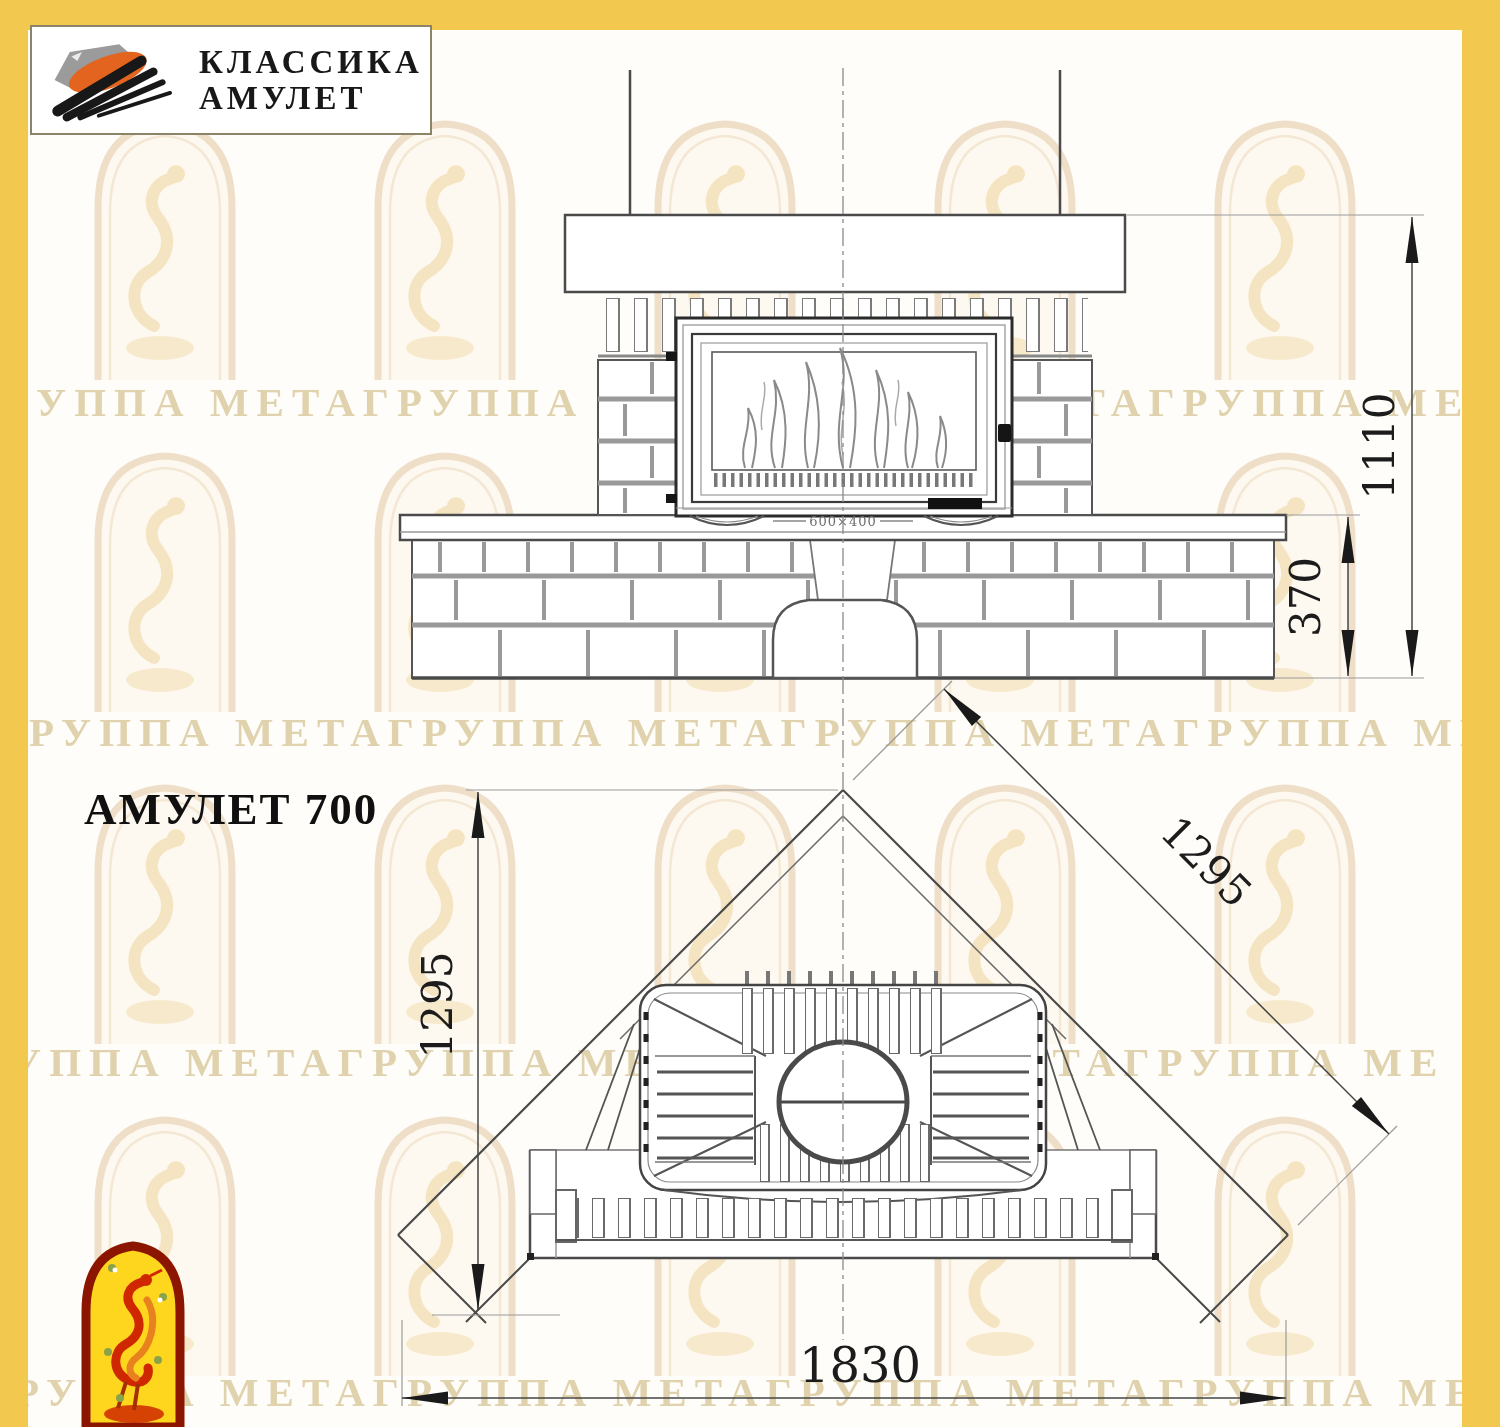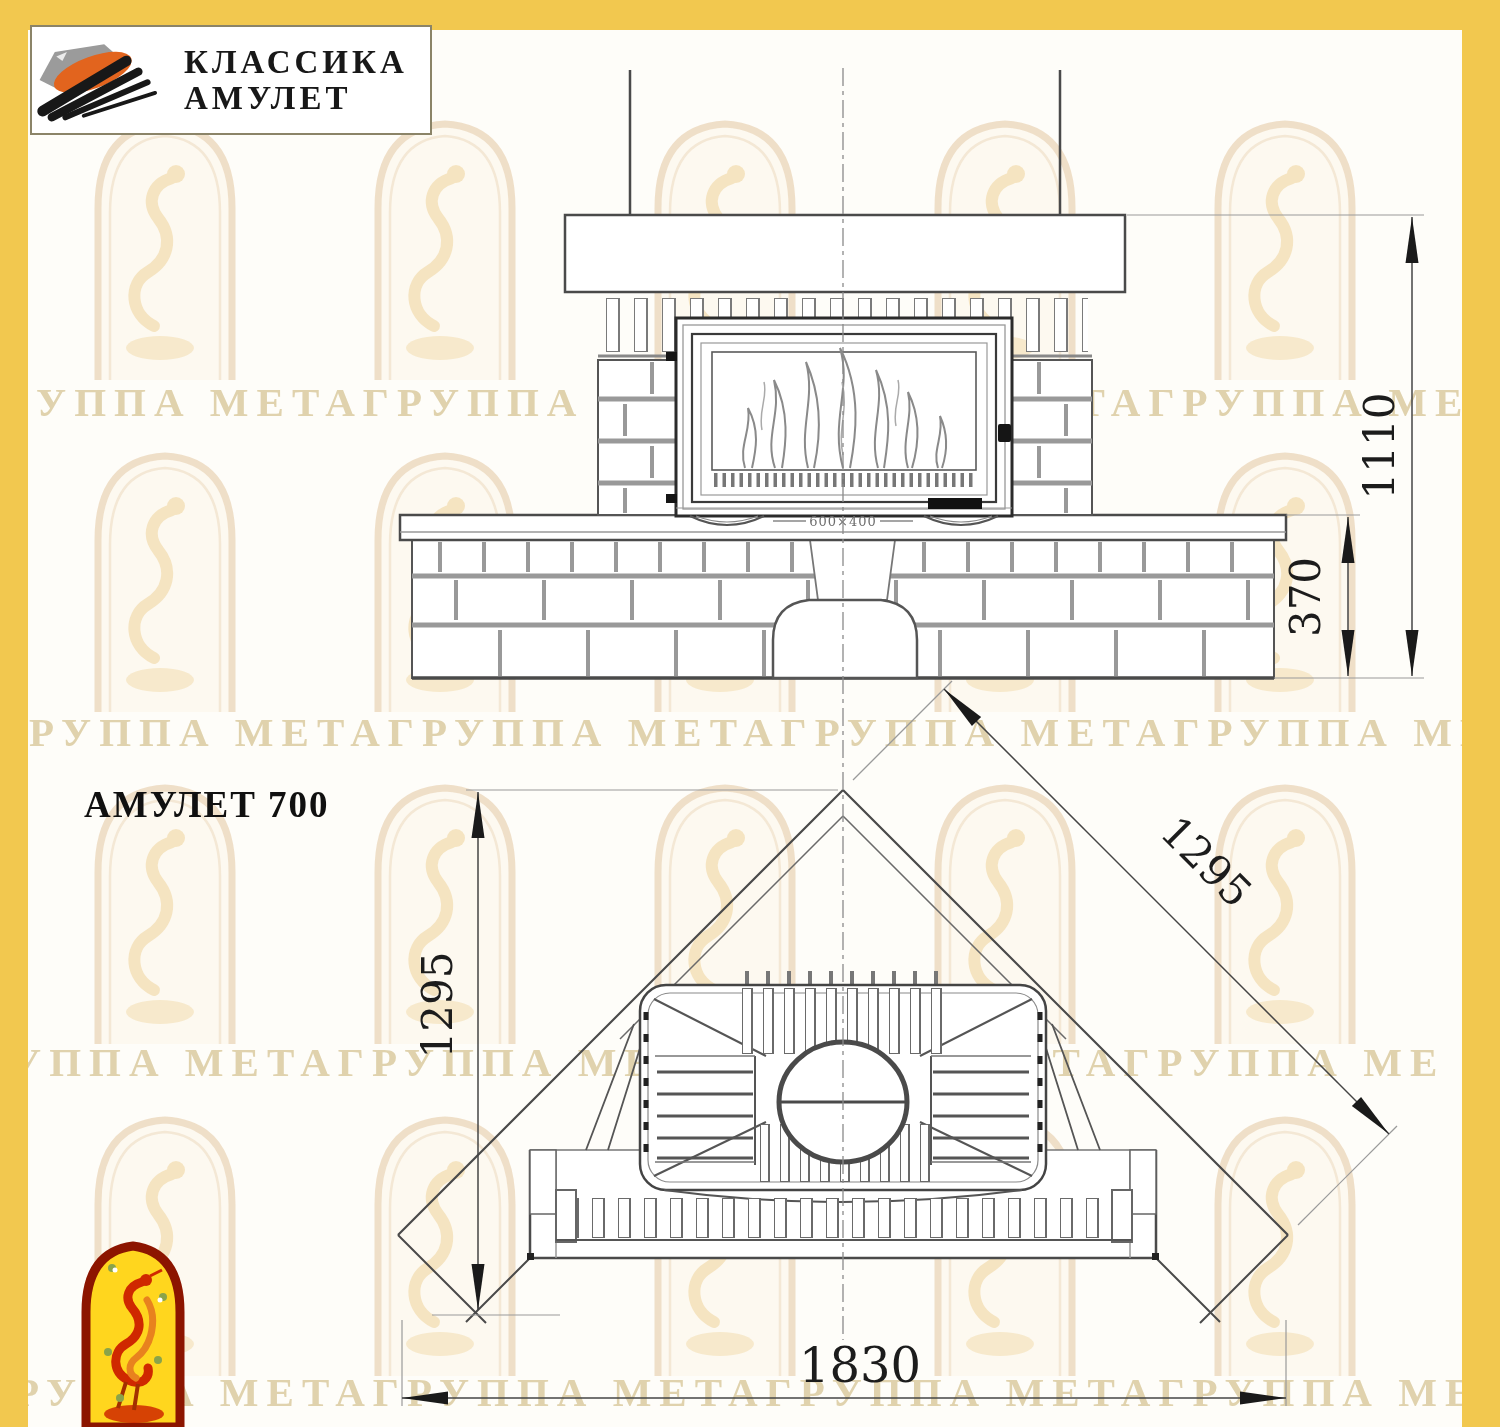"КЛАССИКА" .logo-box { padding-left: none -> 15px }
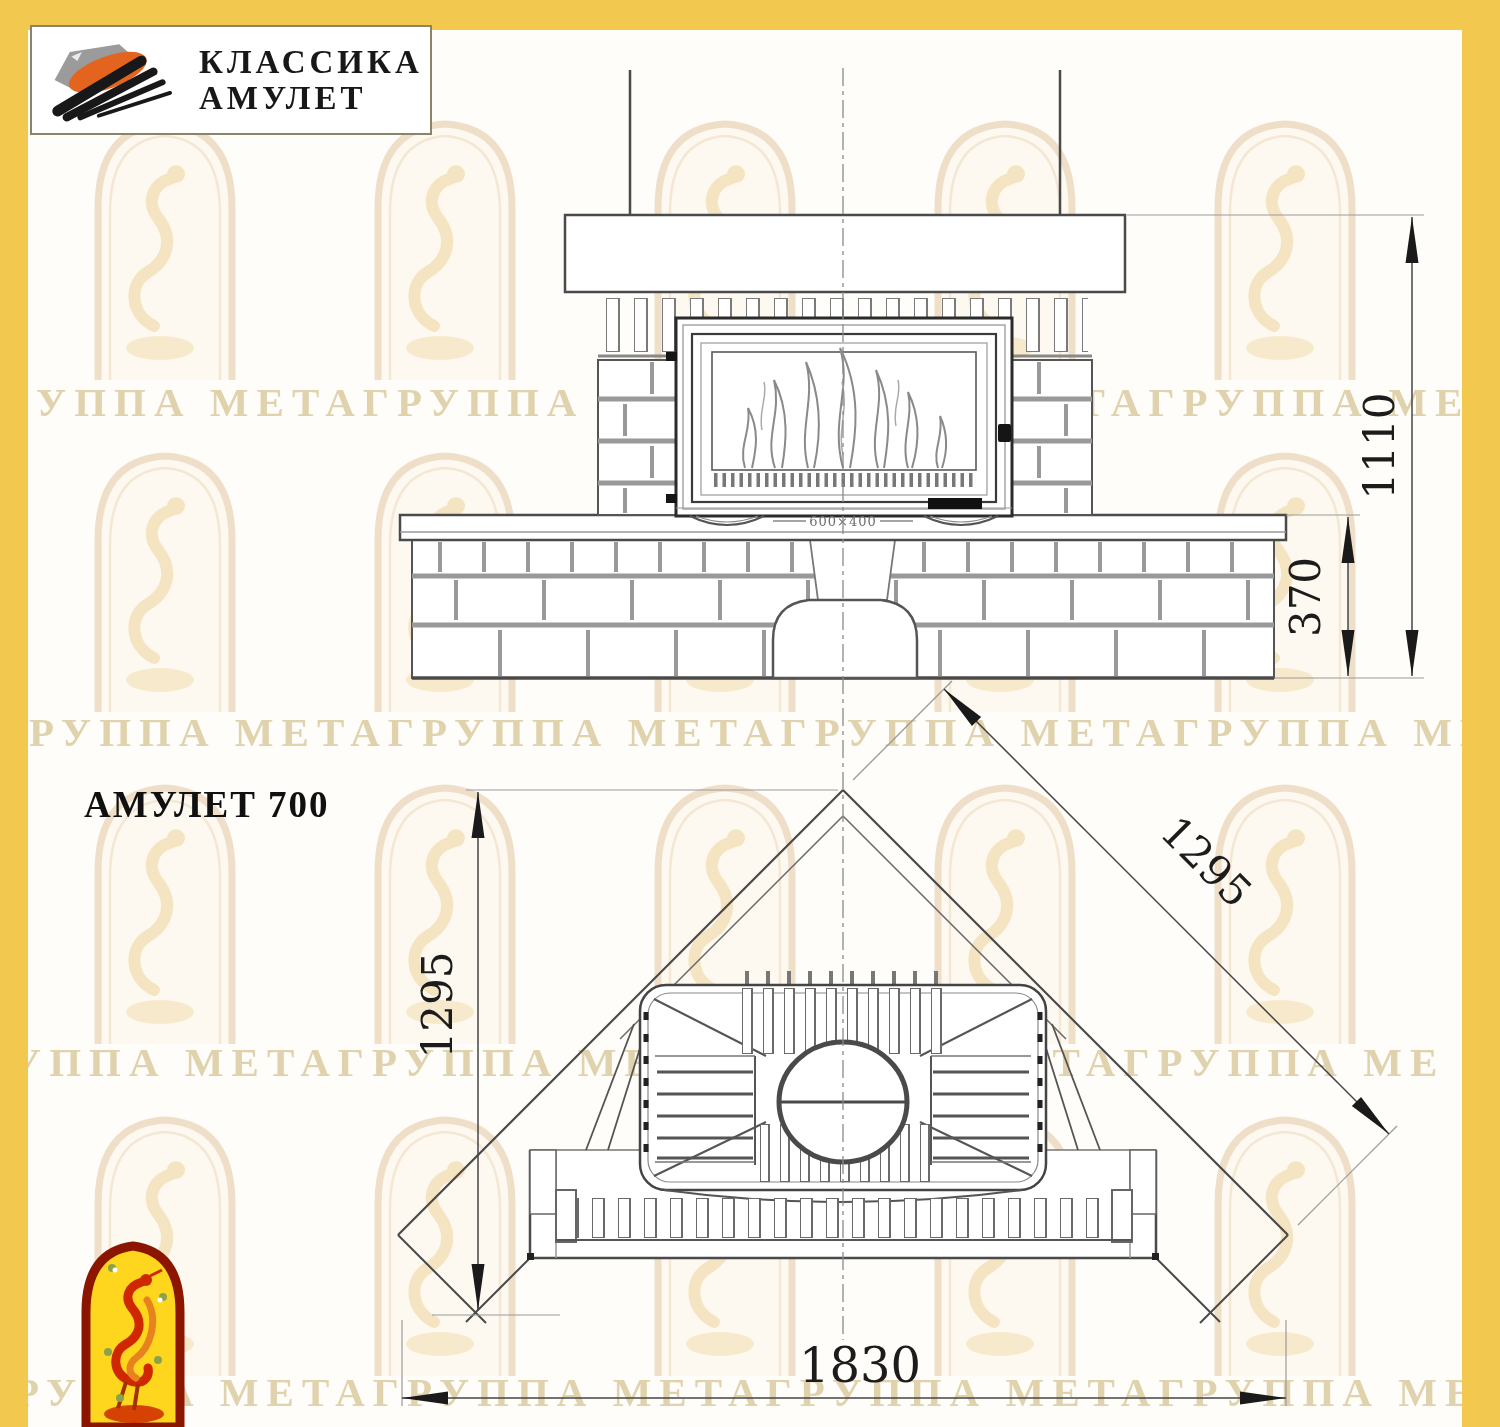"АМУЛЕТ 700" .title { font-size: 37px -> 45px }
